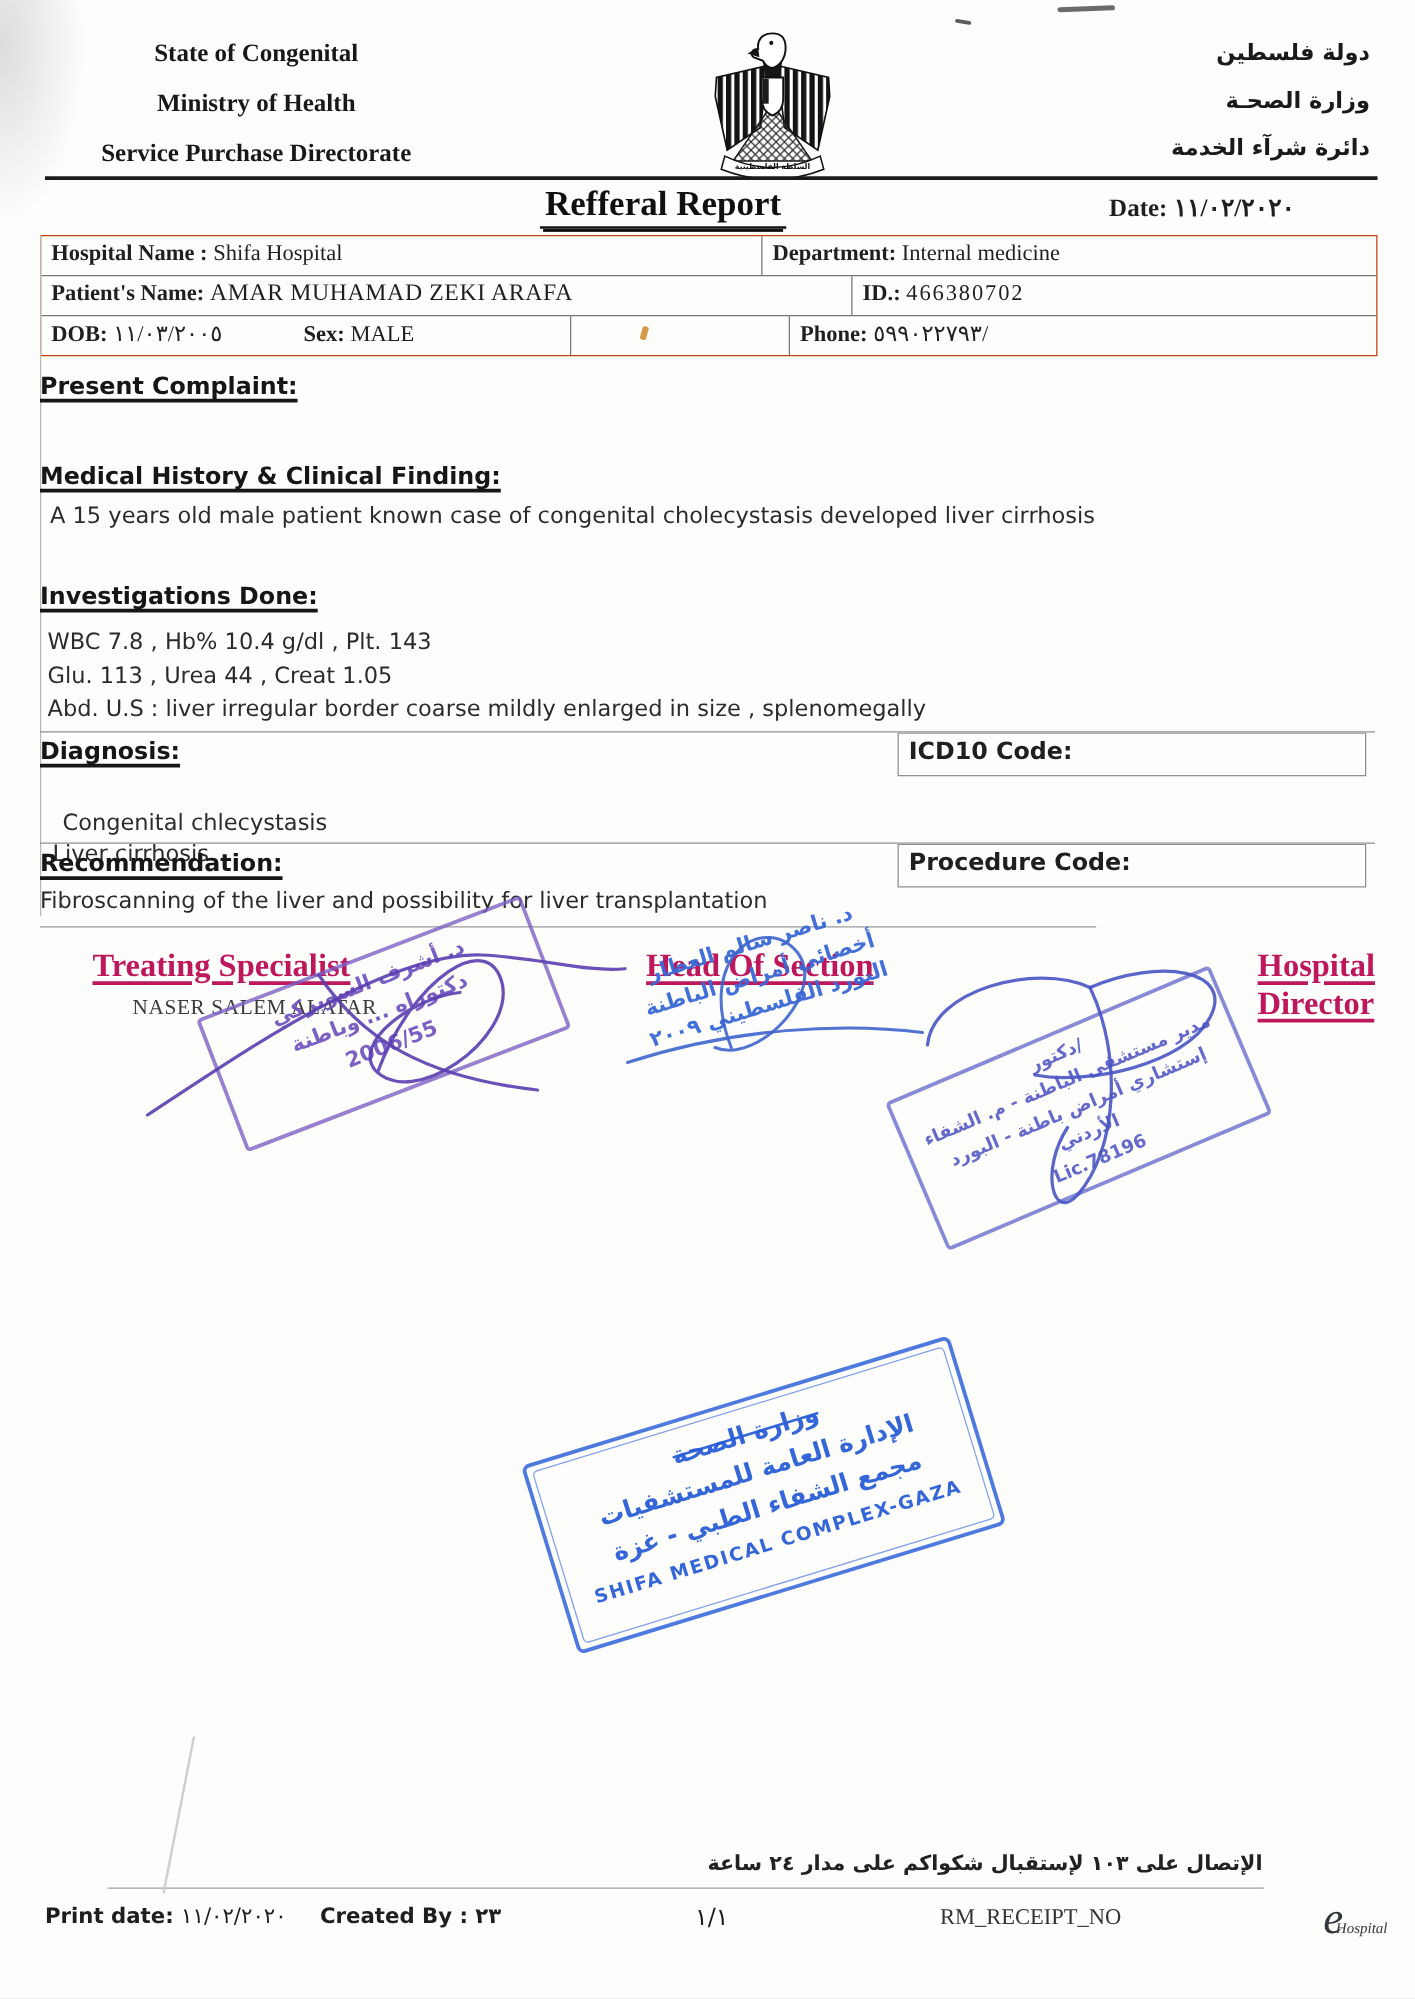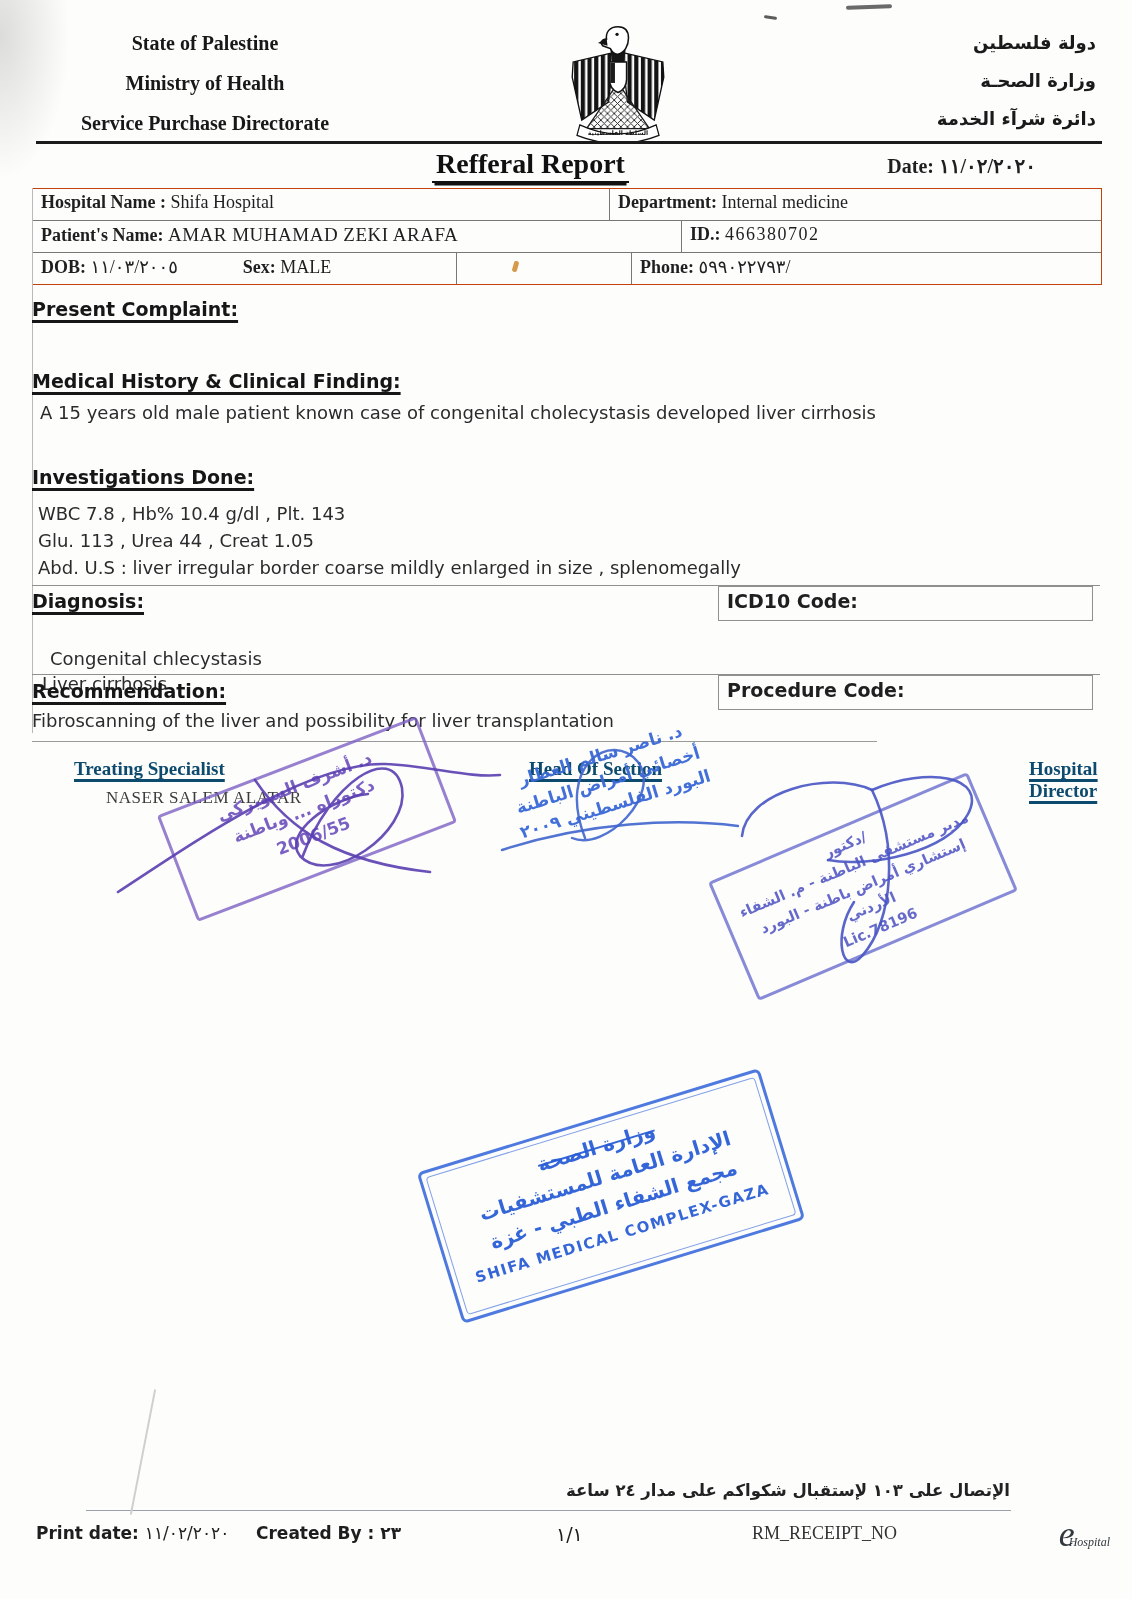"State of Palestine" div { text: Palestine -> Congenital }
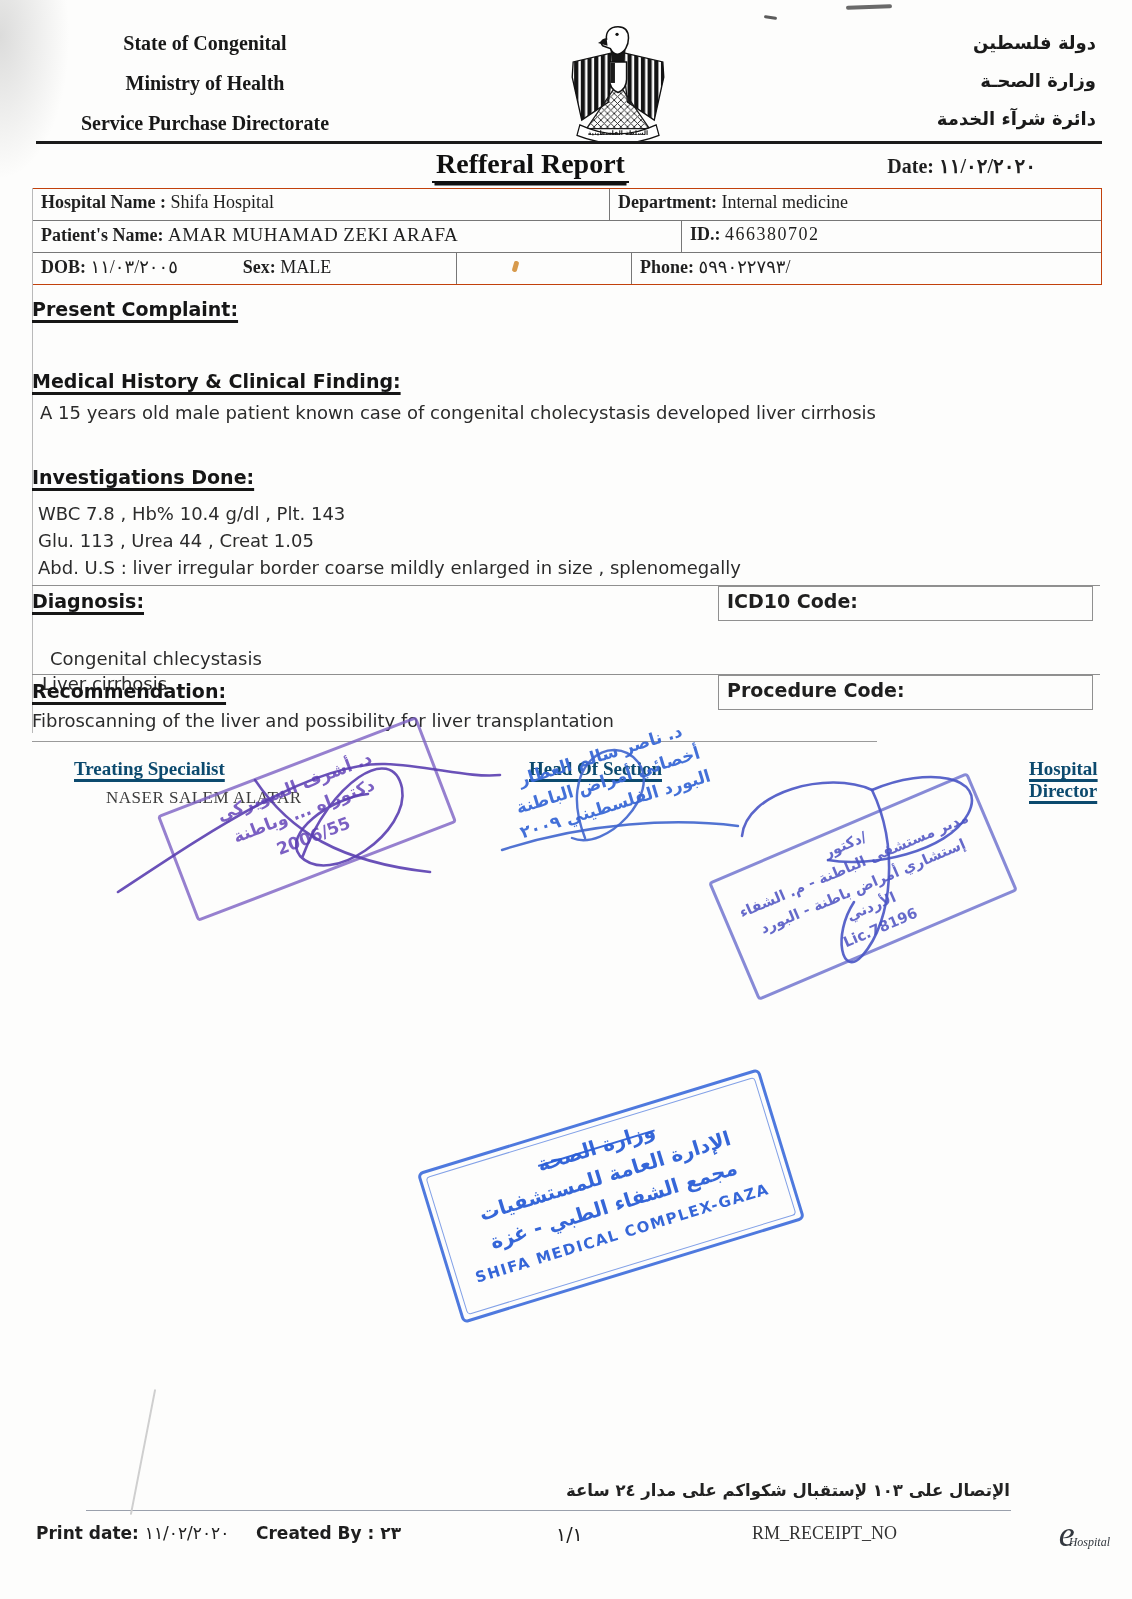"Treating Specialist" .sighead { color: #0c4a6e -> #be185d; font-size: 19px -> 26px }
